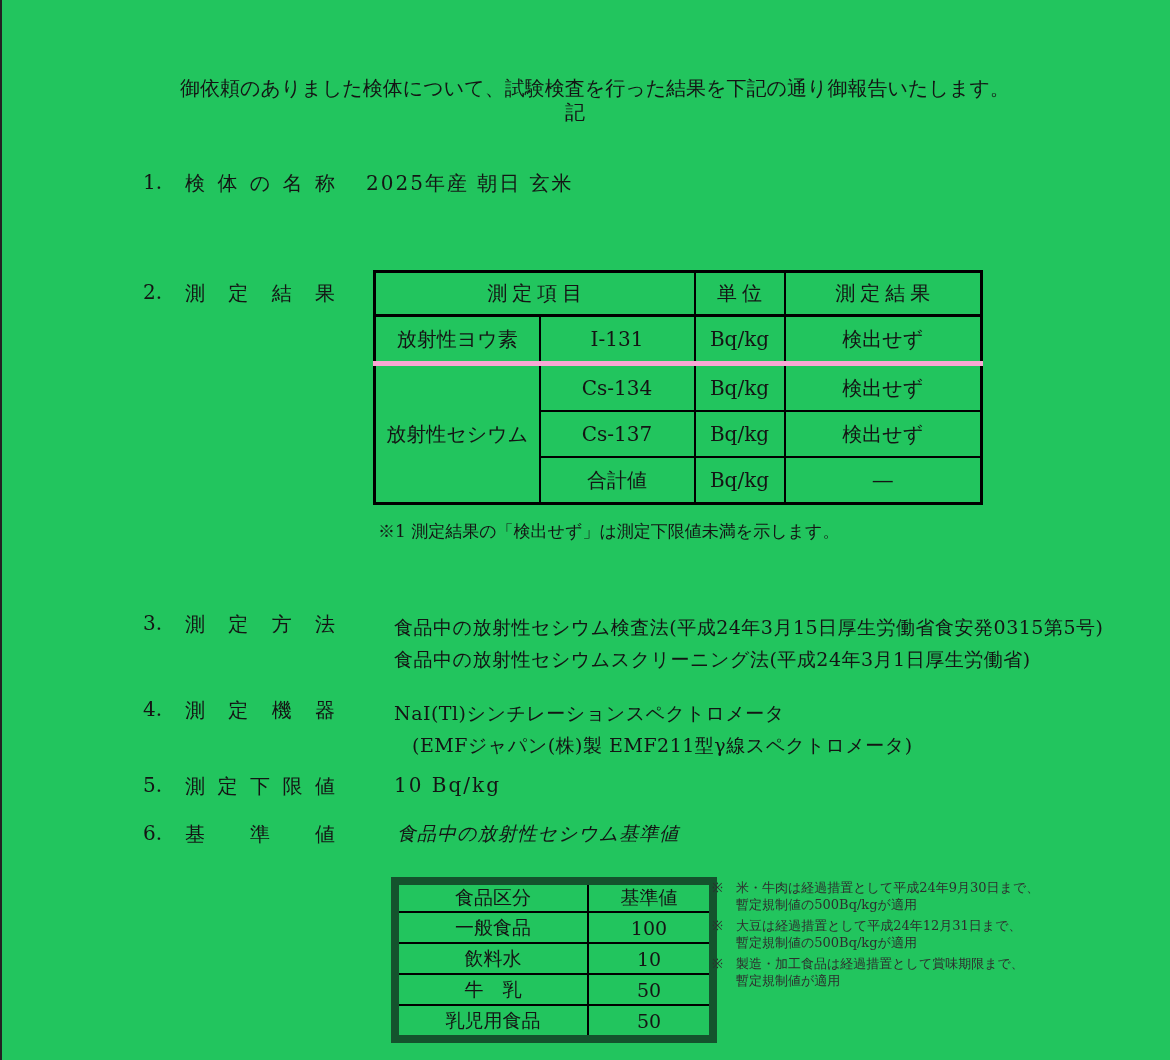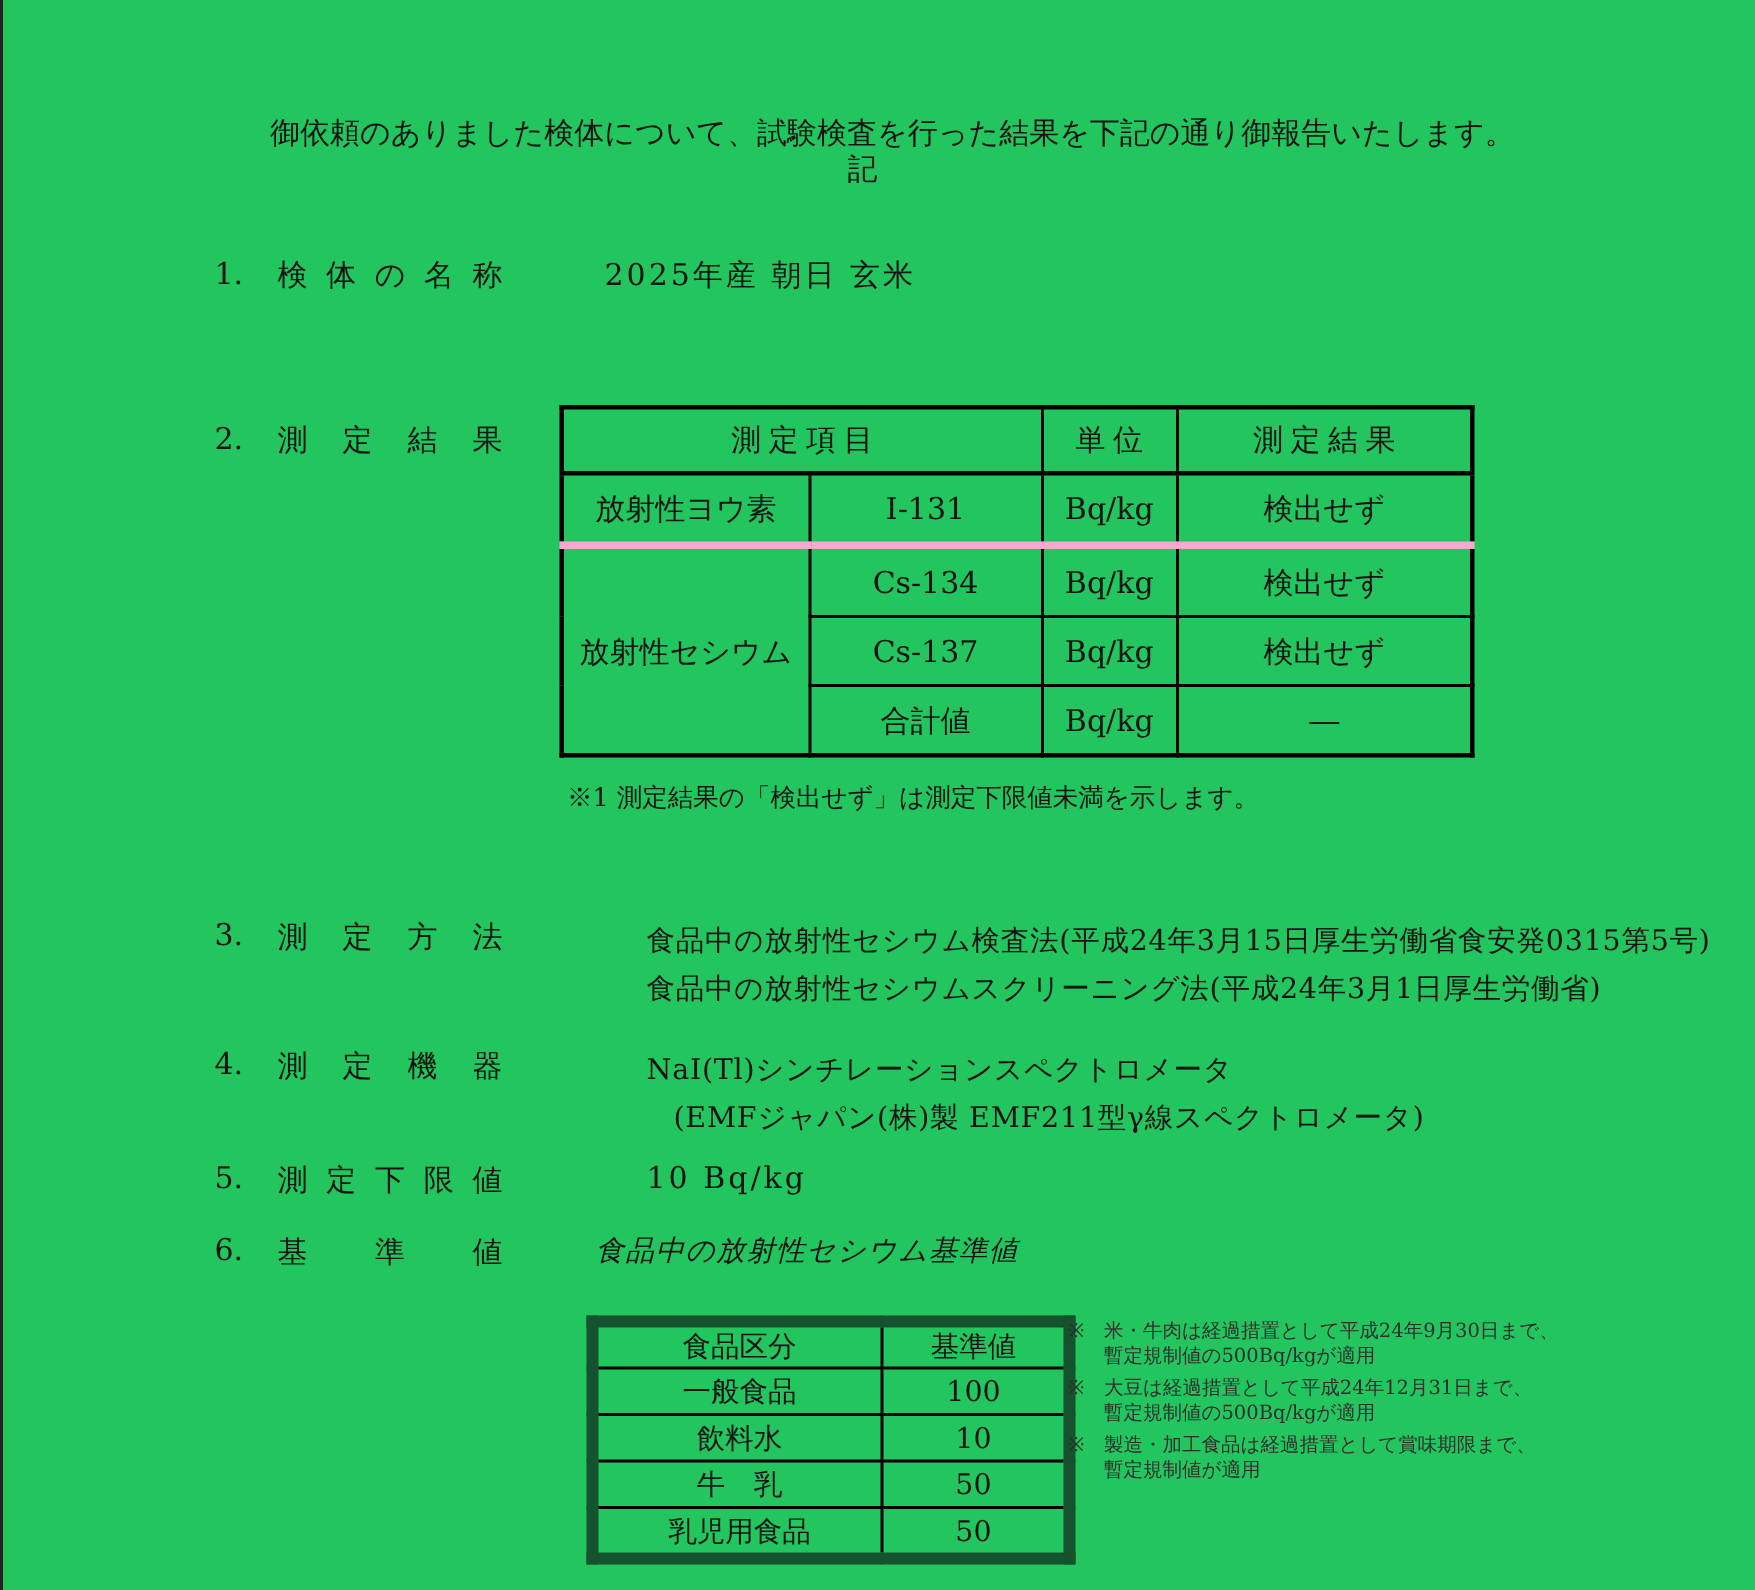"検体の名称" .item .label { margin-right: 68px -> 31px }
